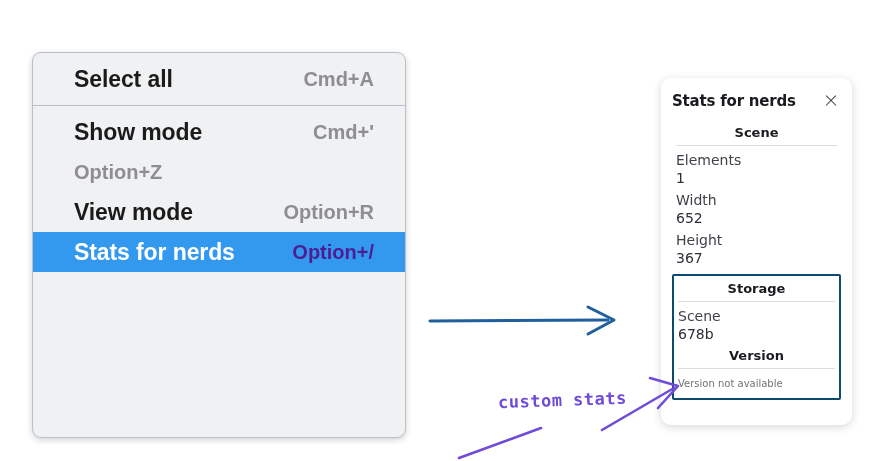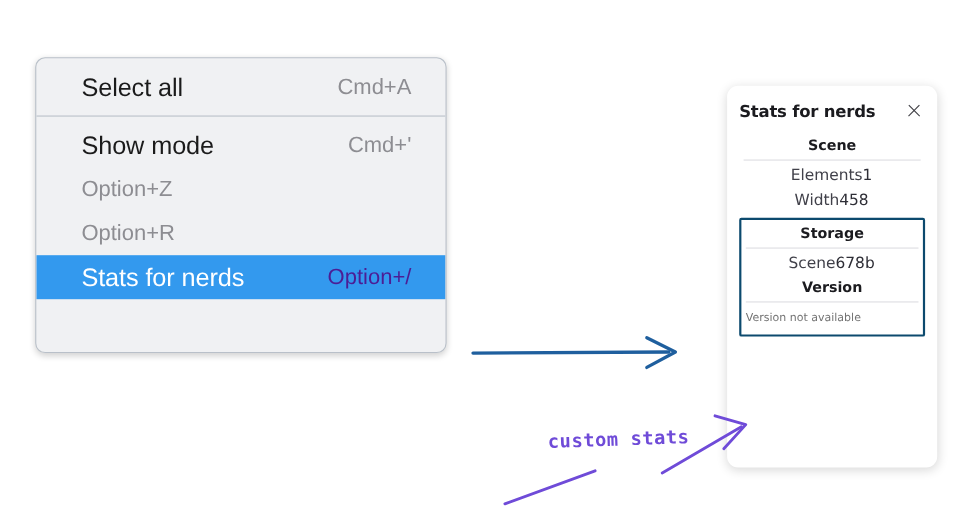"Select all" #context-menu { font-weight: none -> bold; height: 269px -> 386px }
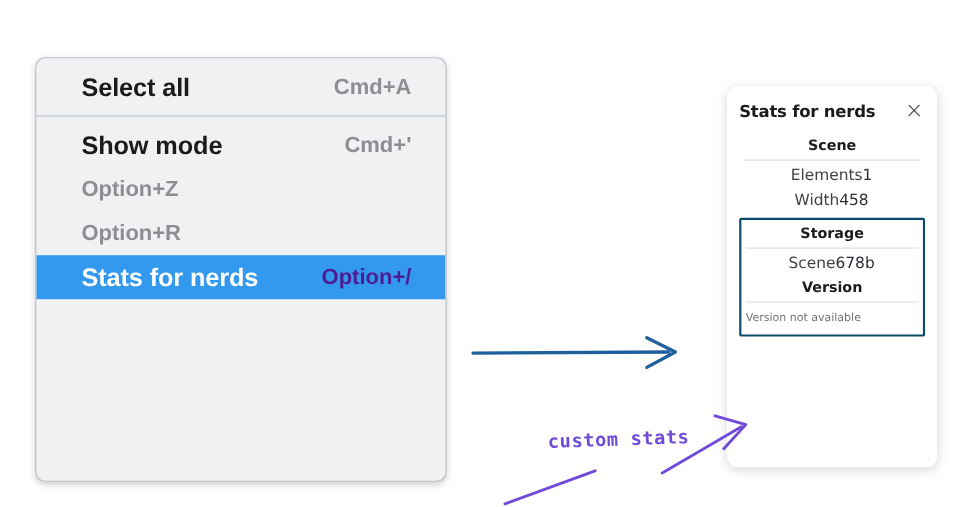"Elements" .stat-row { flex-direction: none -> column; justify-content: center -> space-between }
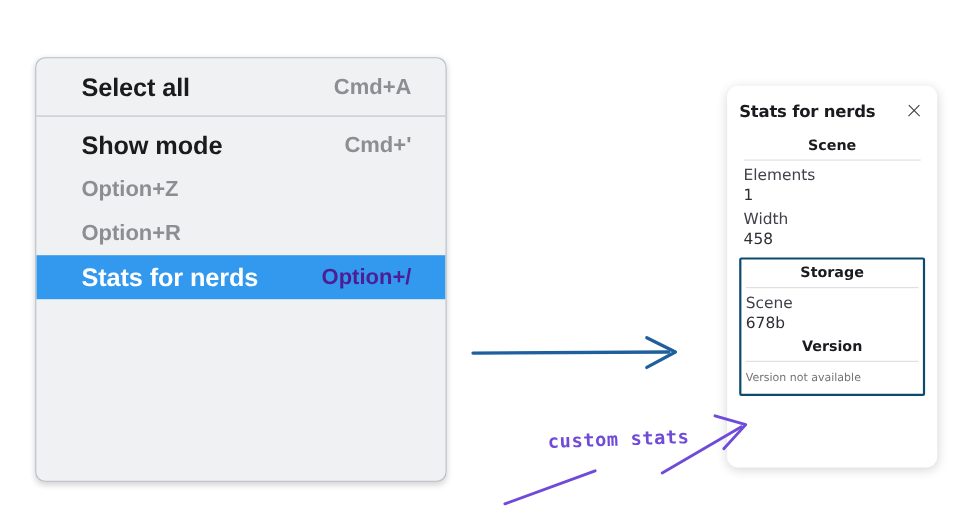"View mode" span.mi-label { html: none -> <span>View mode</span> }
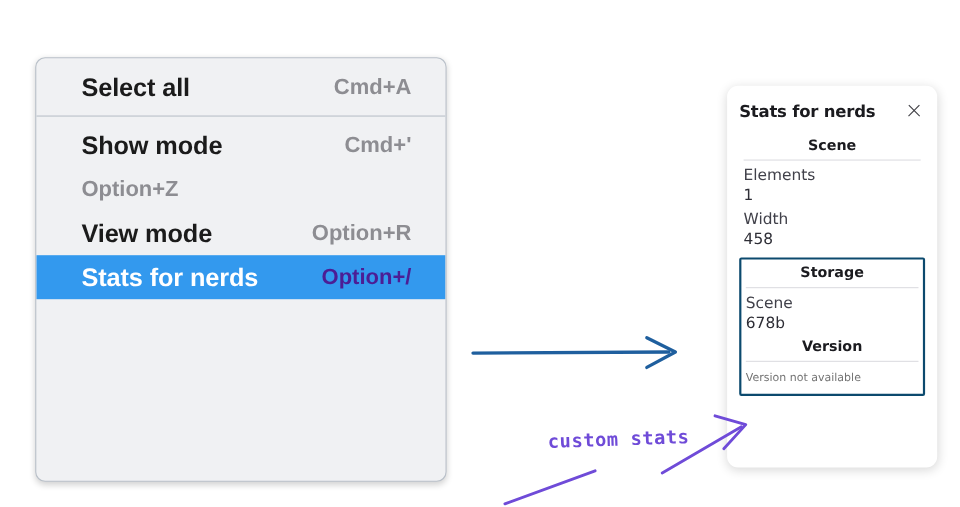"458" span.sv { text: 458 -> 652 }
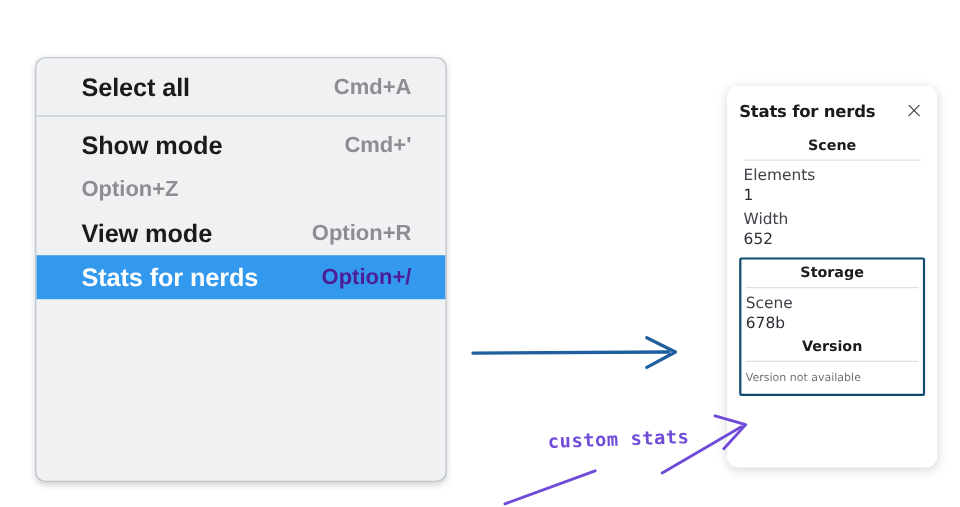"Height" div.stat-row { html: none -> <div> <span>Height</span> <span>367</span> </div> }
